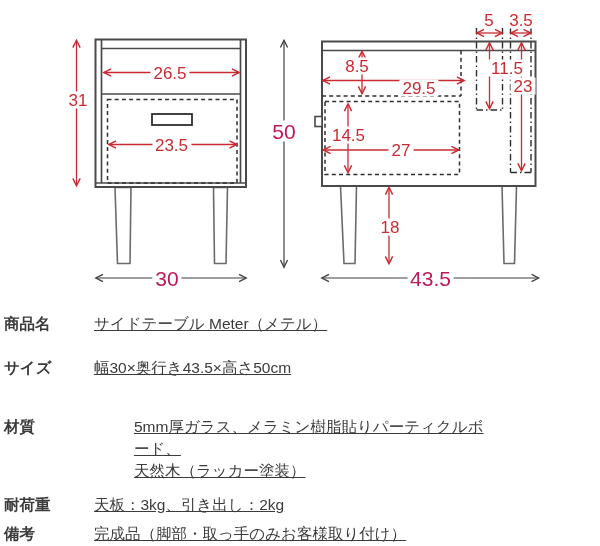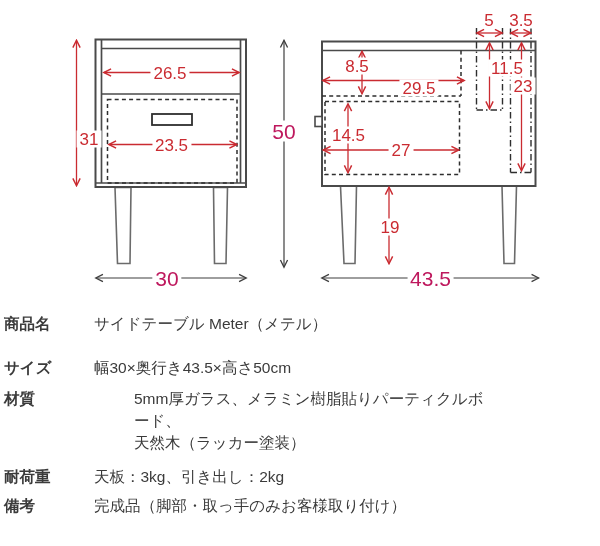"31" div.dim { left: 89px -> 78px; margin-top: 39px -> none }
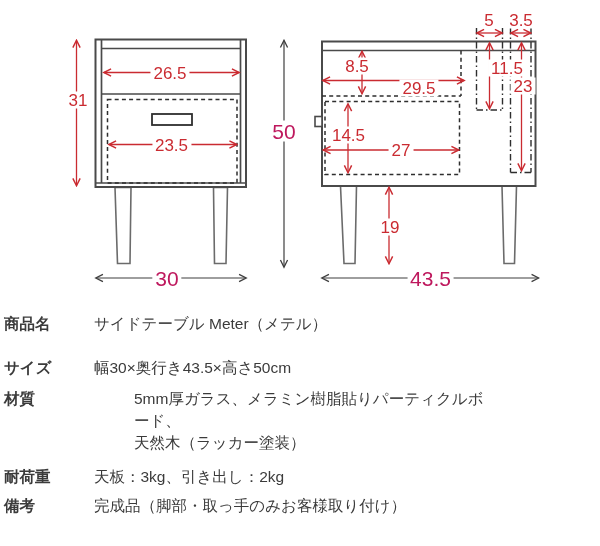"19" div.dim { text: 19 -> 18 }
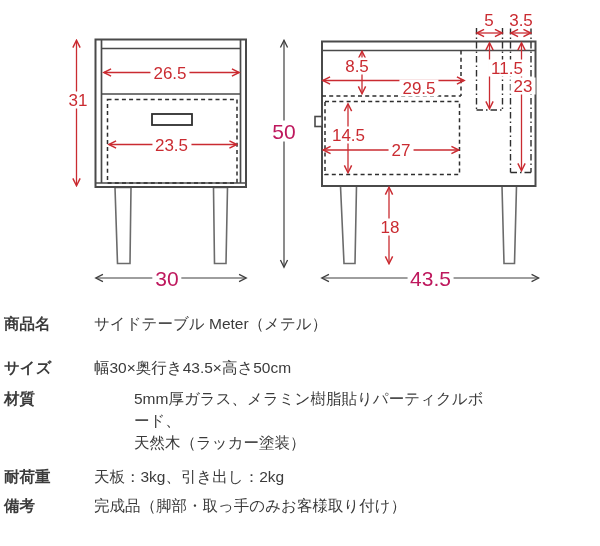"サイドテーブル Meter（メテル）" .spec-value { text-decoration: none -> underline }
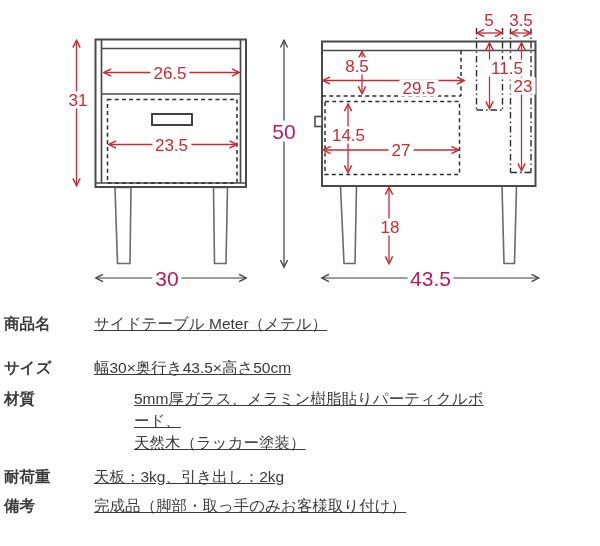"サイズ" .spec-row.m19 { margin-bottom: 9px -> 37px }
